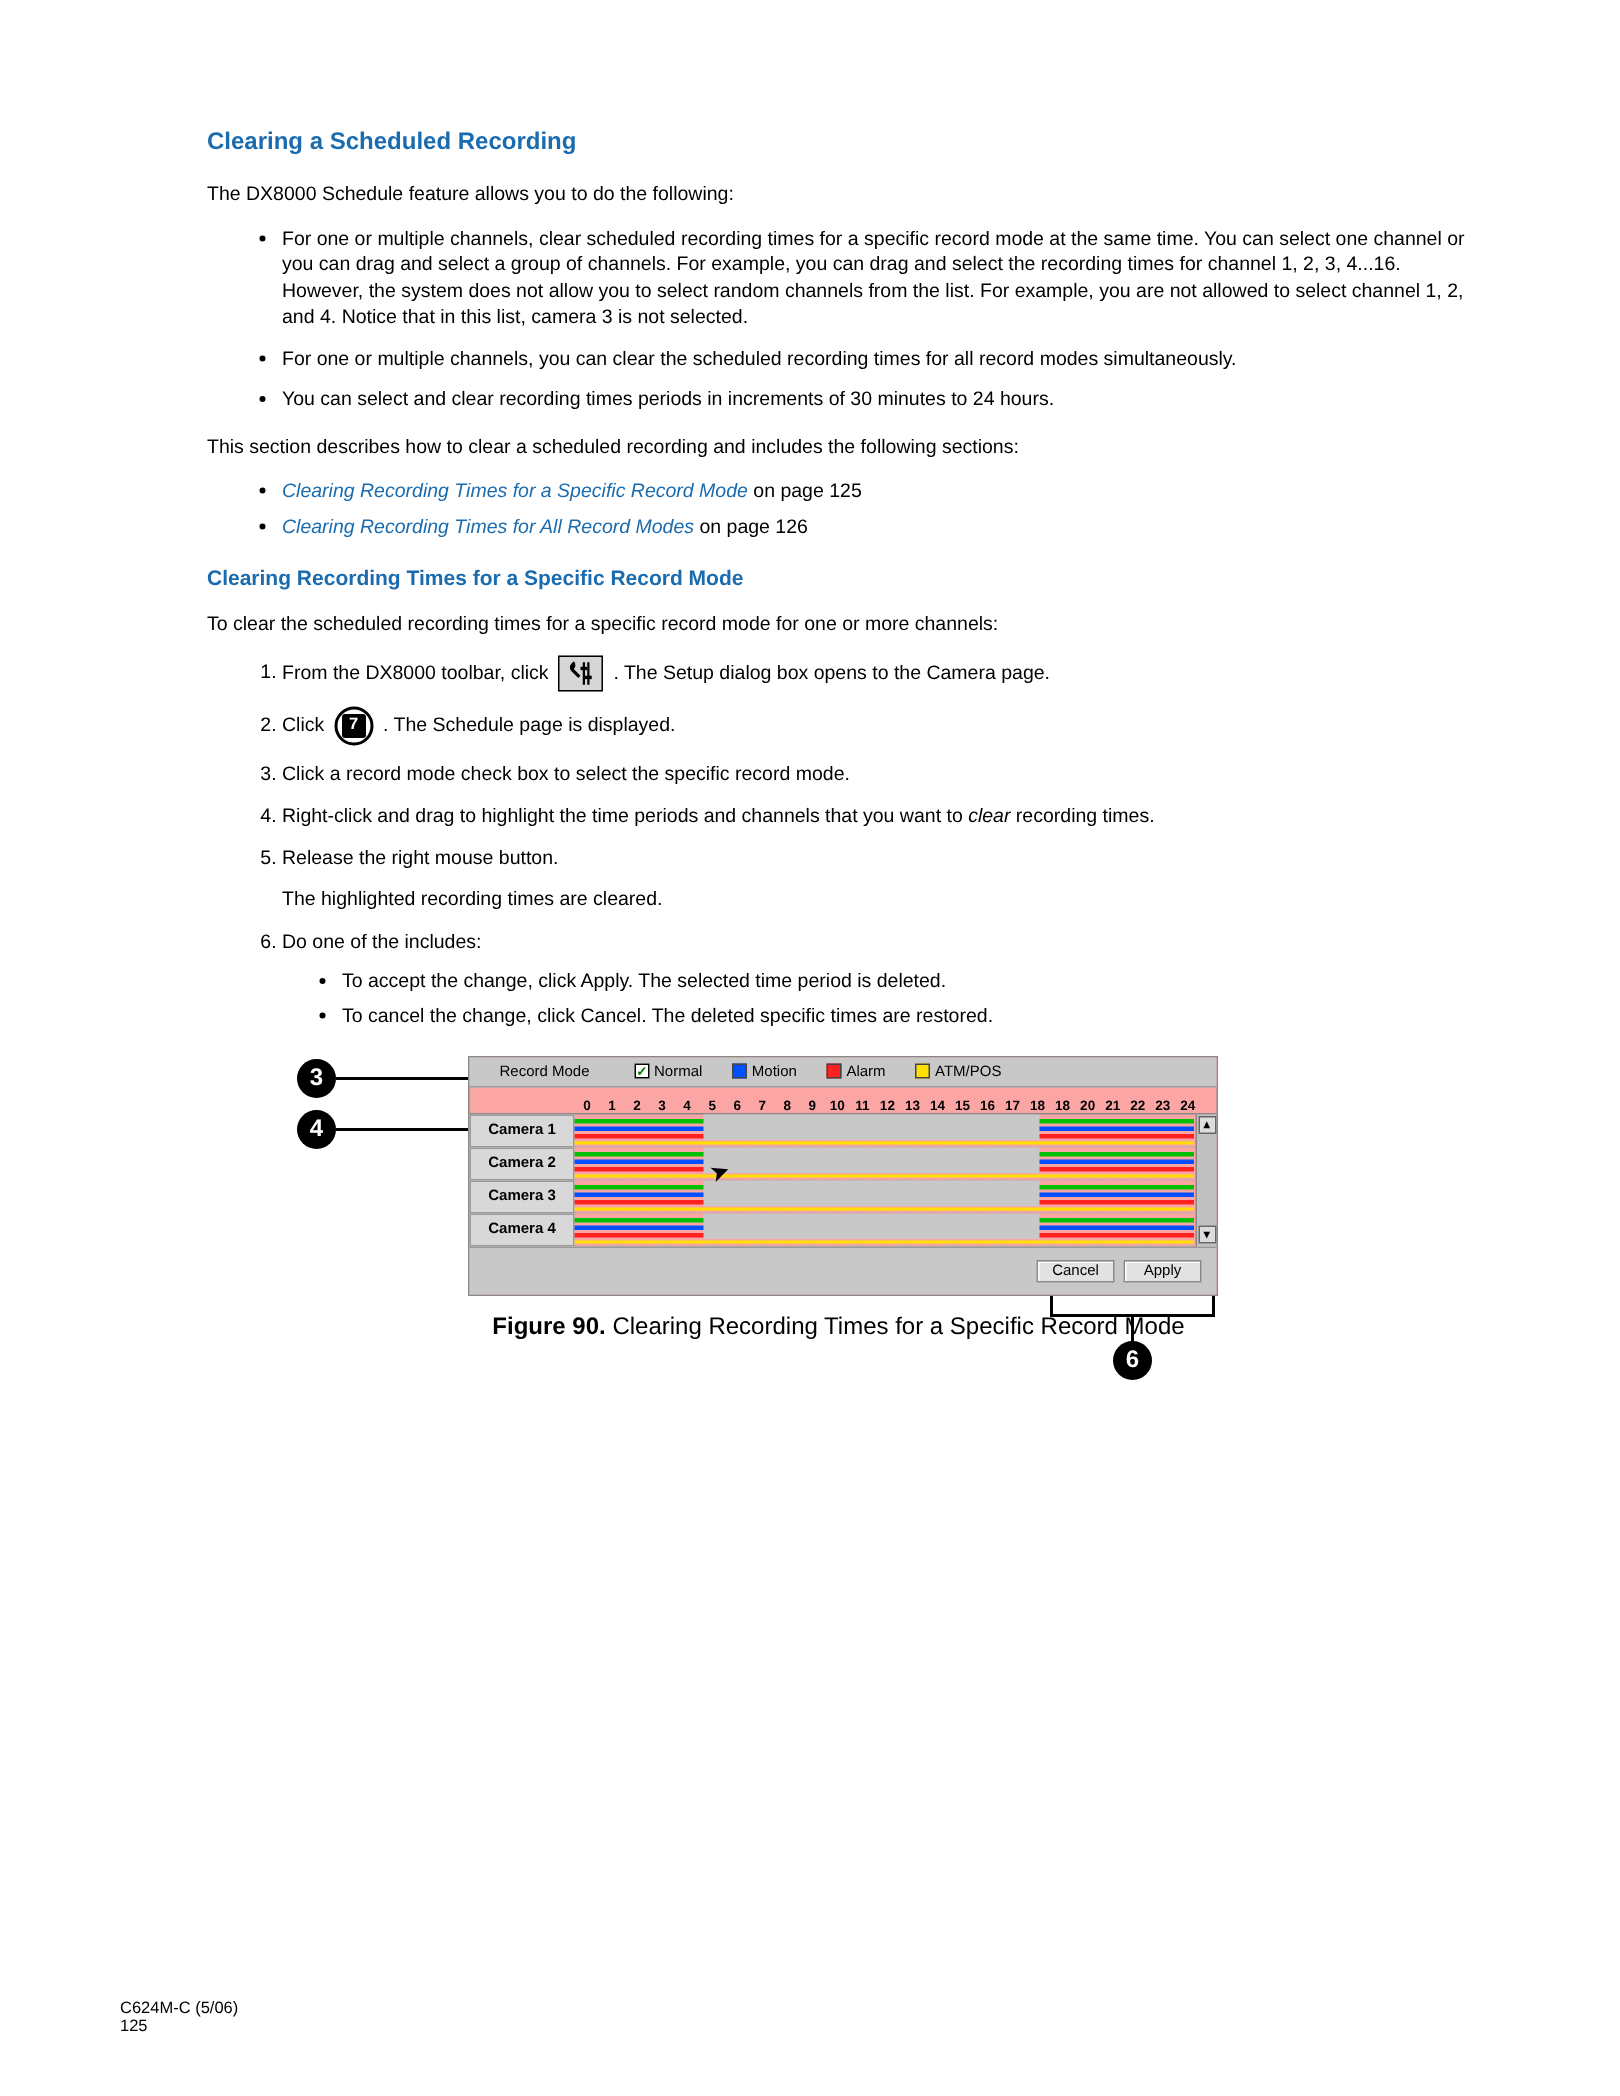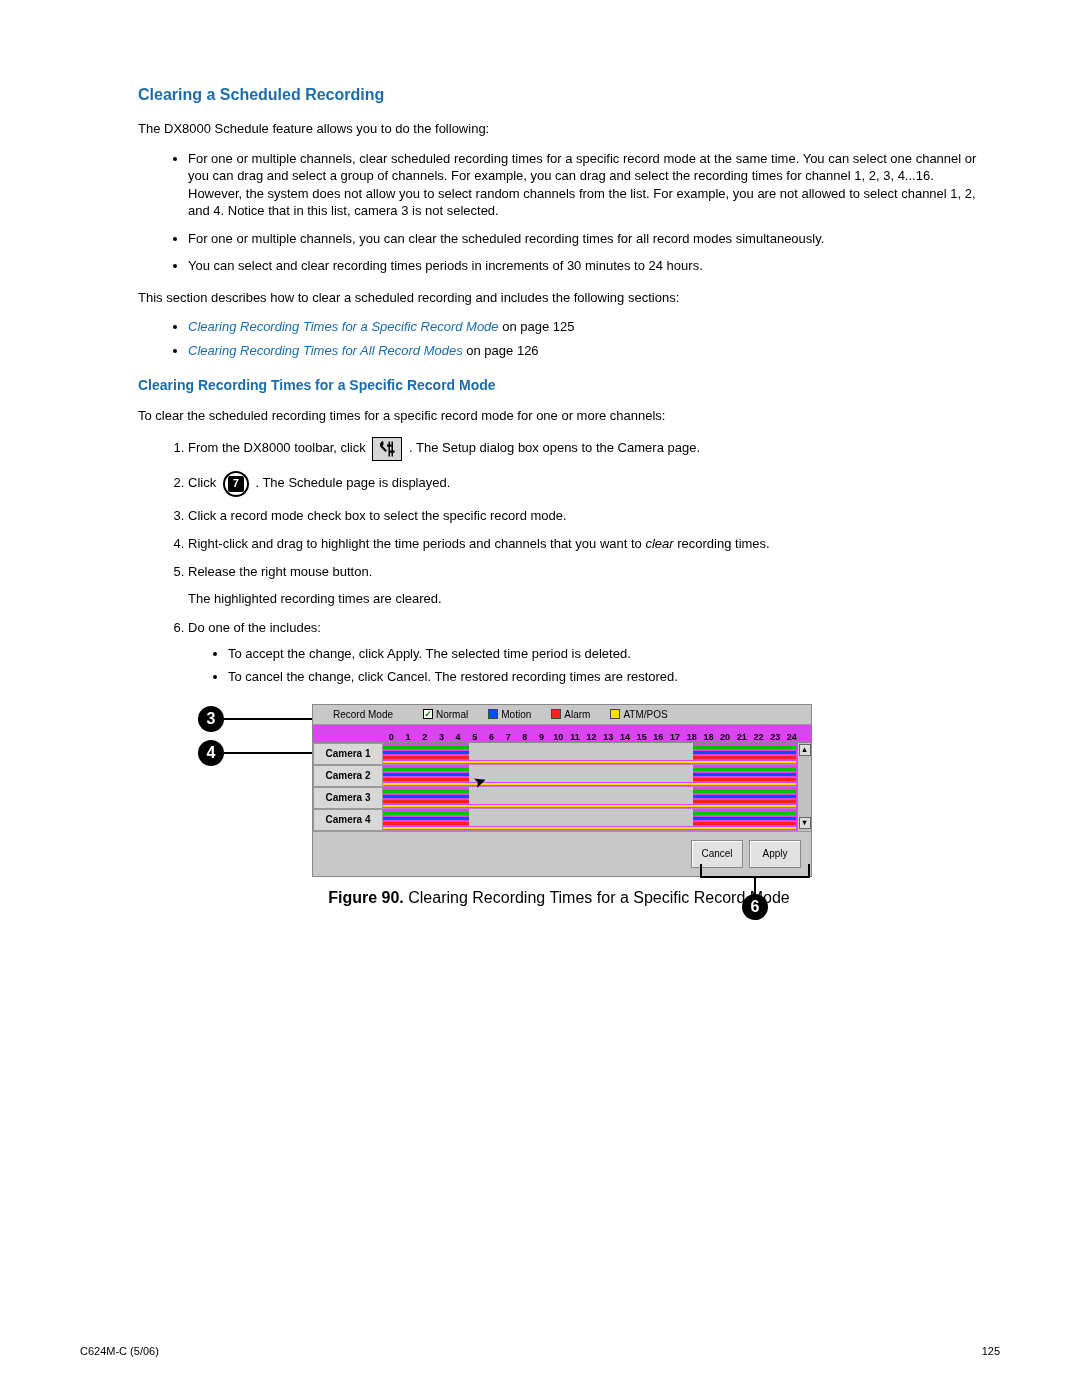"To cancel the change, click" li { text: restored recording -> deleted specific }
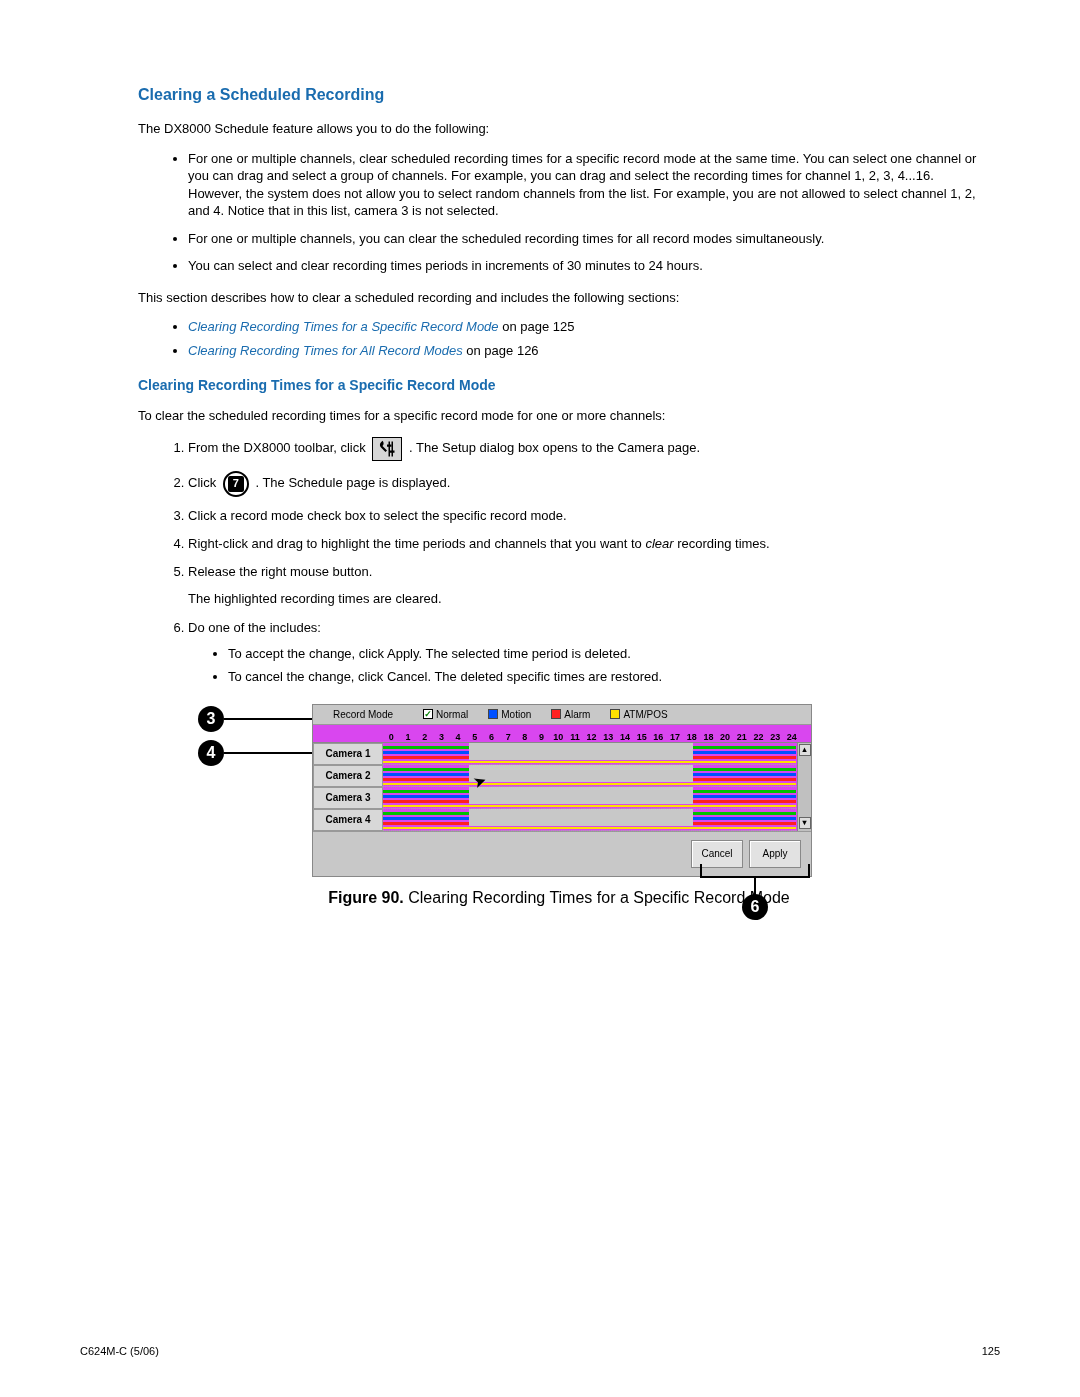"Record Mode" .sched-panel { background: #d946ef -> #fca5a5 }
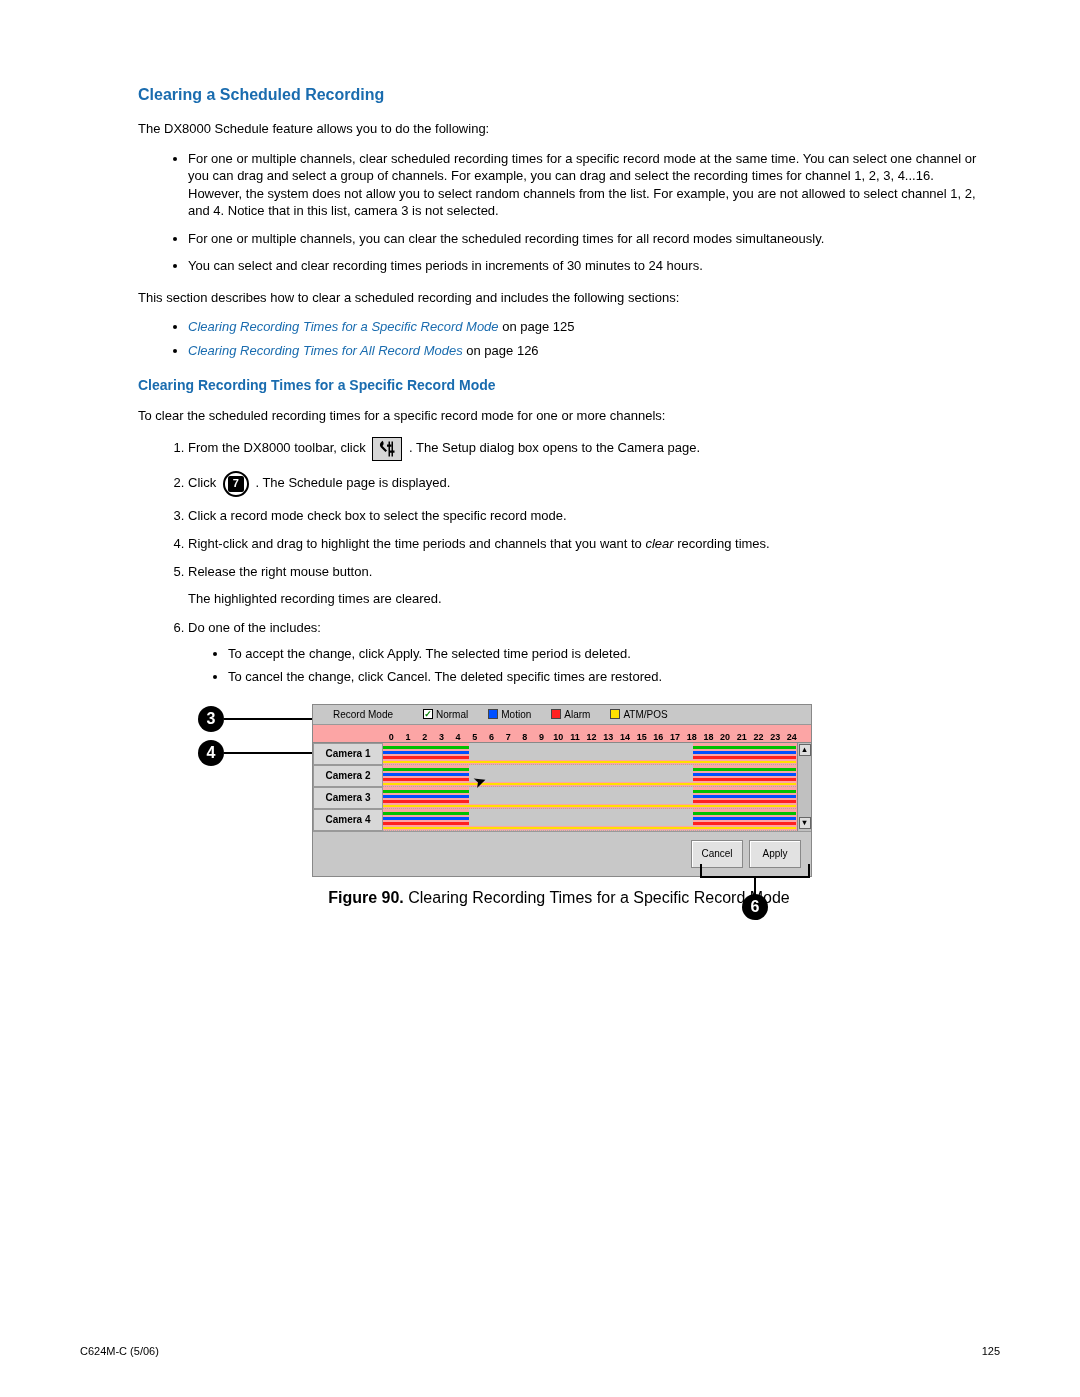"Cancel" .win-btn { height: 28px -> 15px }
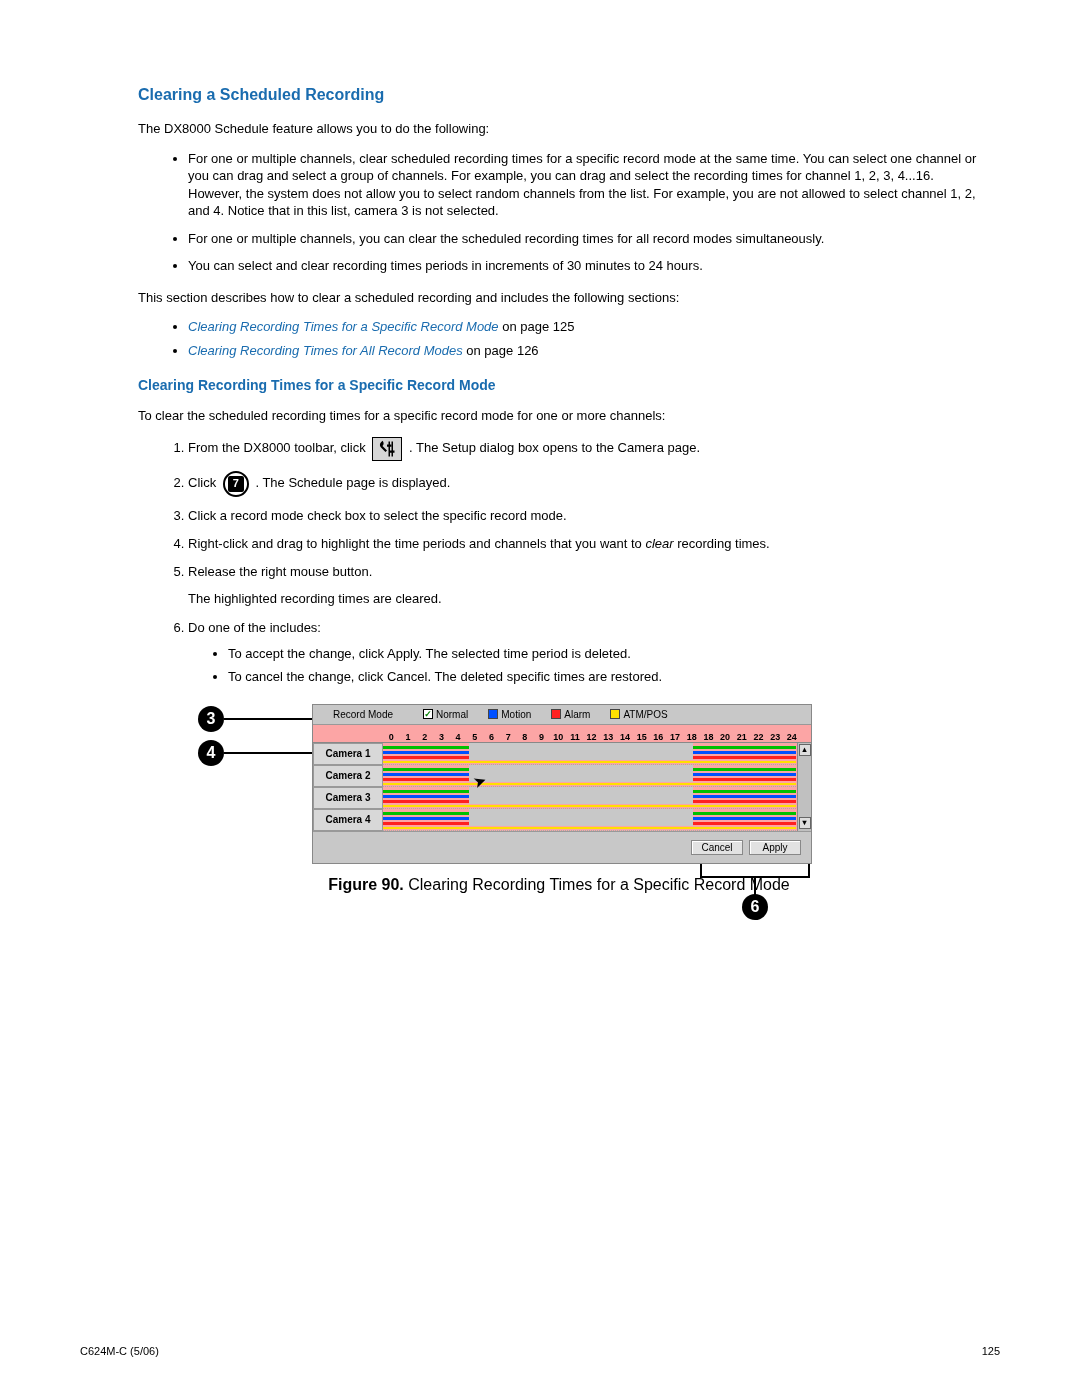"C624M-C (5/06)" .footer { flex-direction: none -> column }
